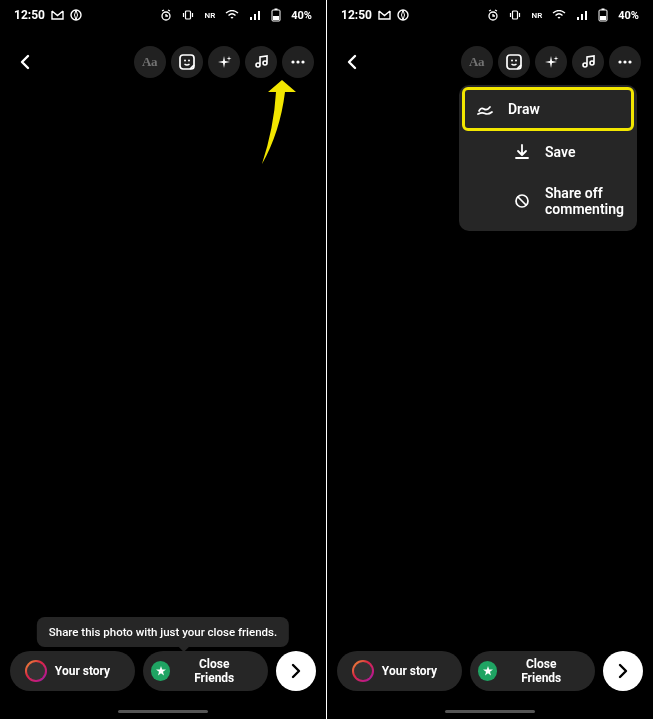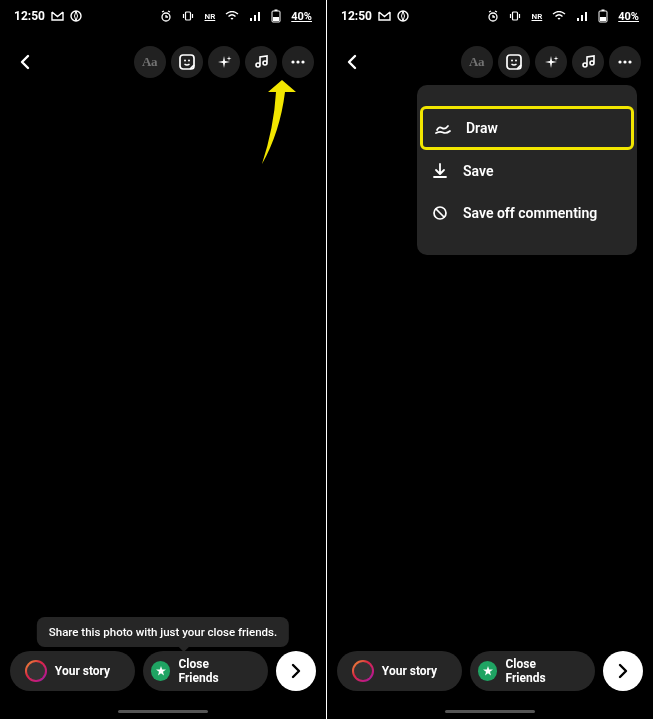"12:50" .status-bar { align-items: center -> flex-start; top: 0 -> 8px }
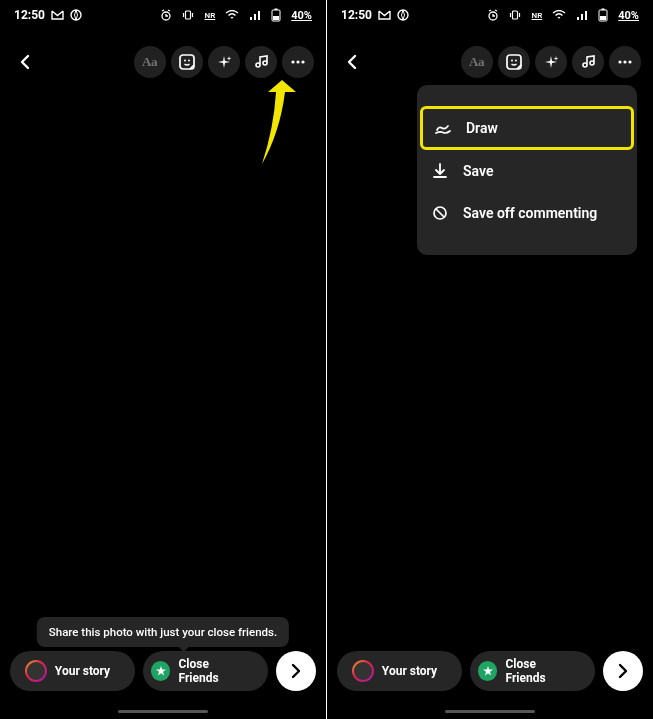"NR" .status-right { text-decoration: underline -> none }
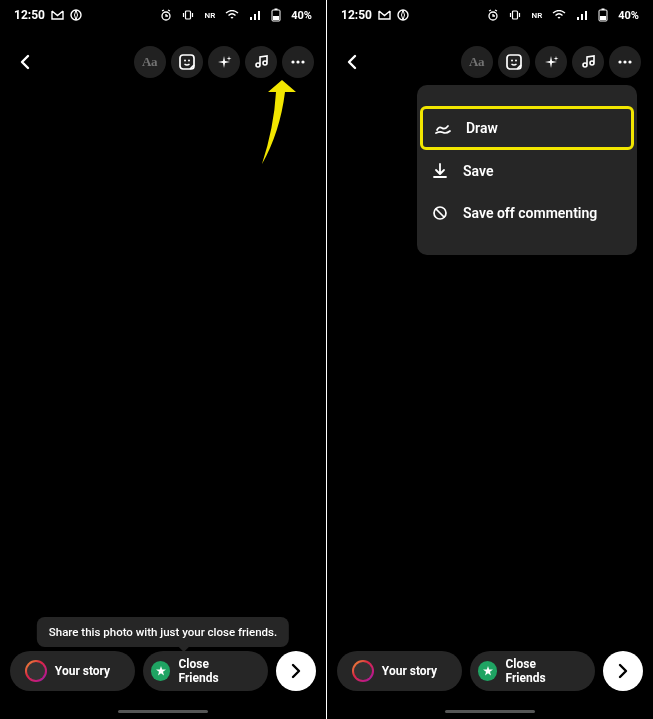"Draw" .dropdown { padding: 21px 0 -> 2px 0; text-align: center -> none; width: 220px -> 178px }
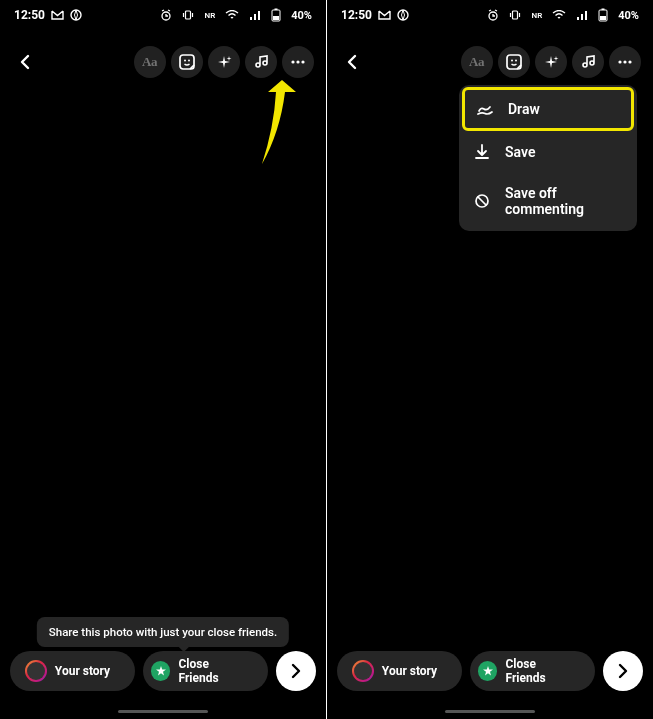"Save" .dropdown-item { margin-left: none -> 40px }
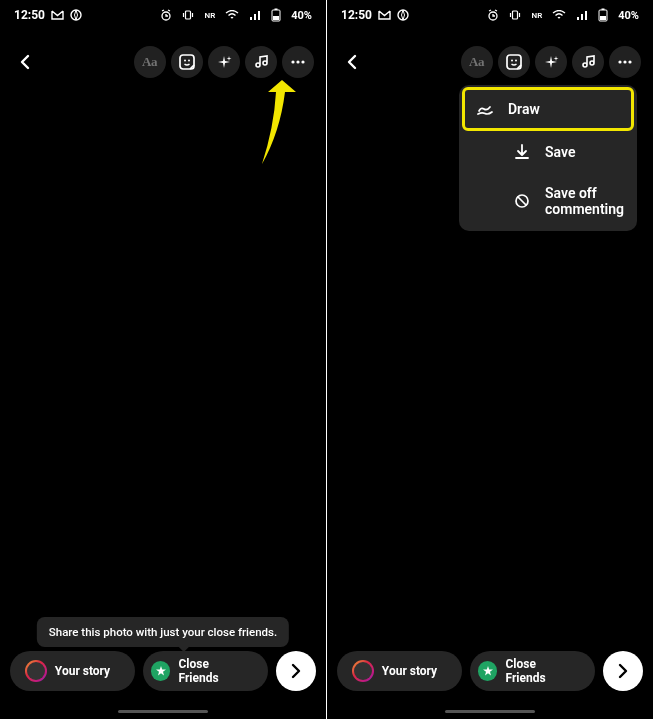"Save off commenting" span { text: Save -> Share }
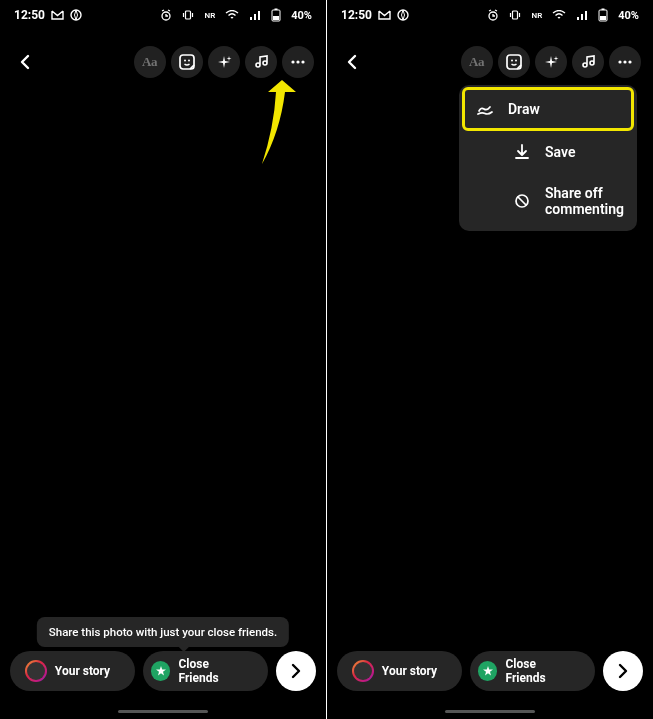"Your story" .bottom-bar { text-align: none -> center }
